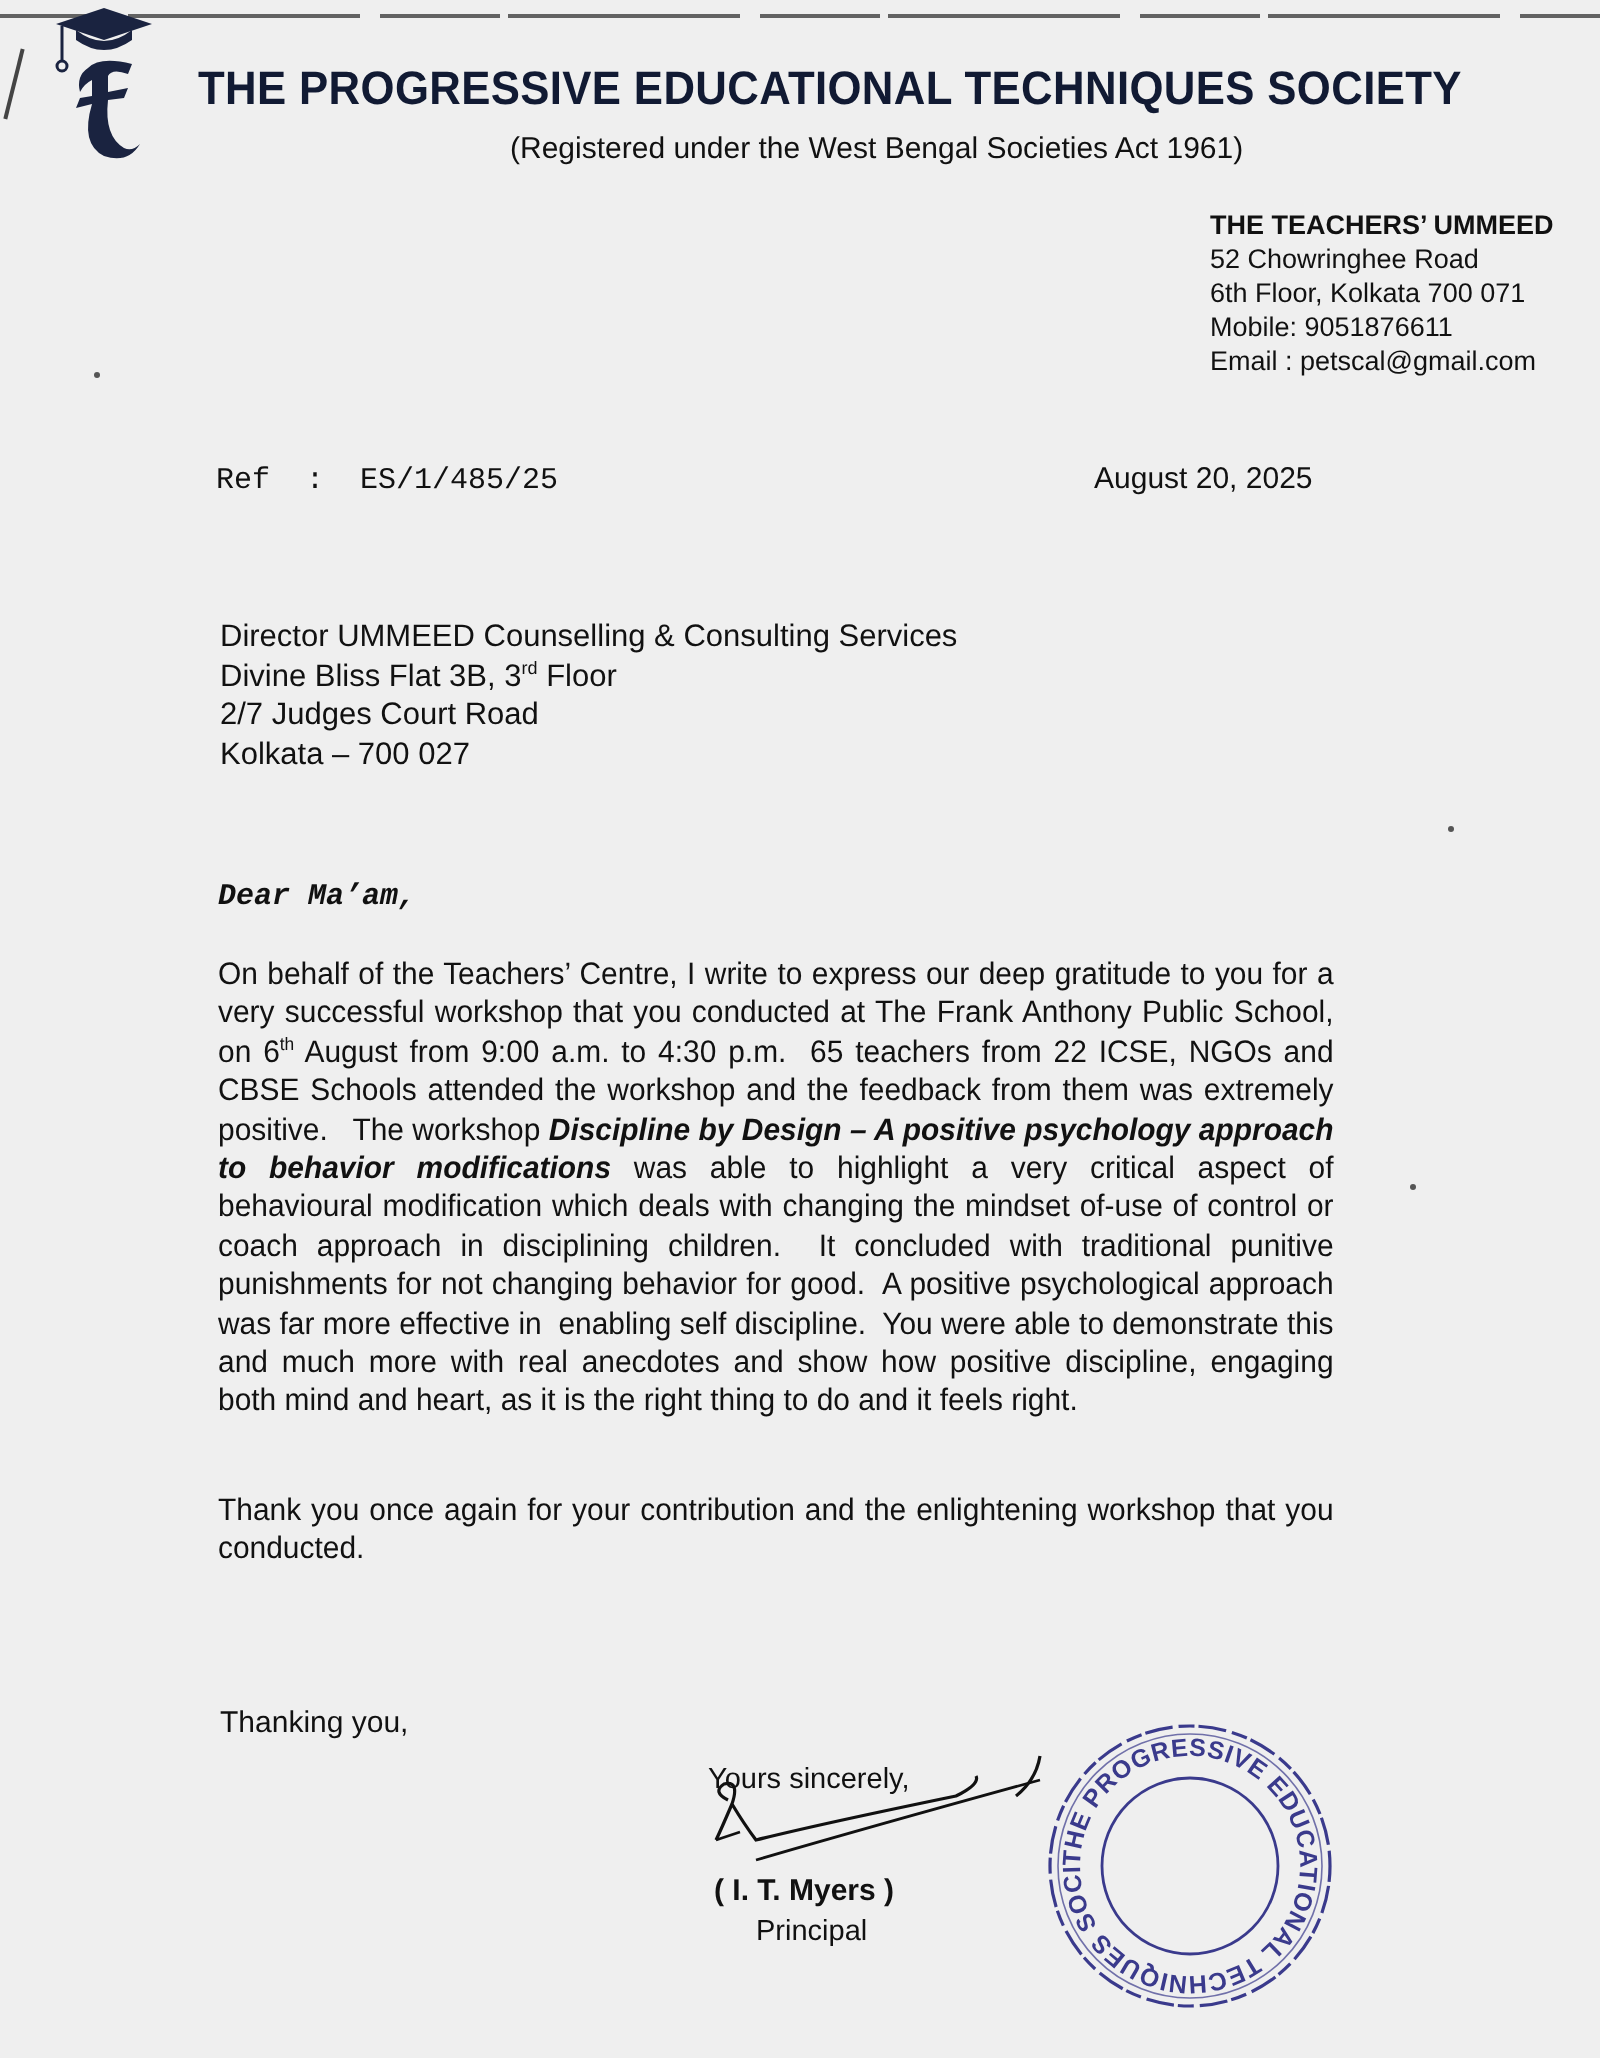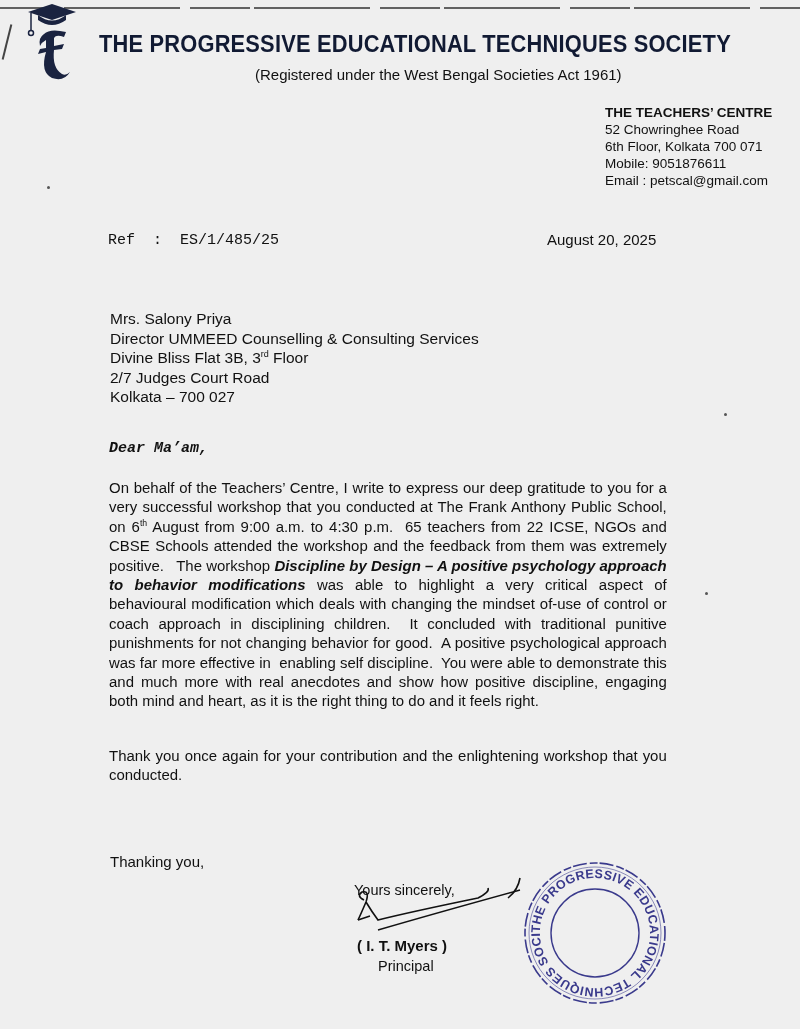"THE TEACHERS’ CENTRE" div.ct-title { text: CENTRE -> UMMEED }
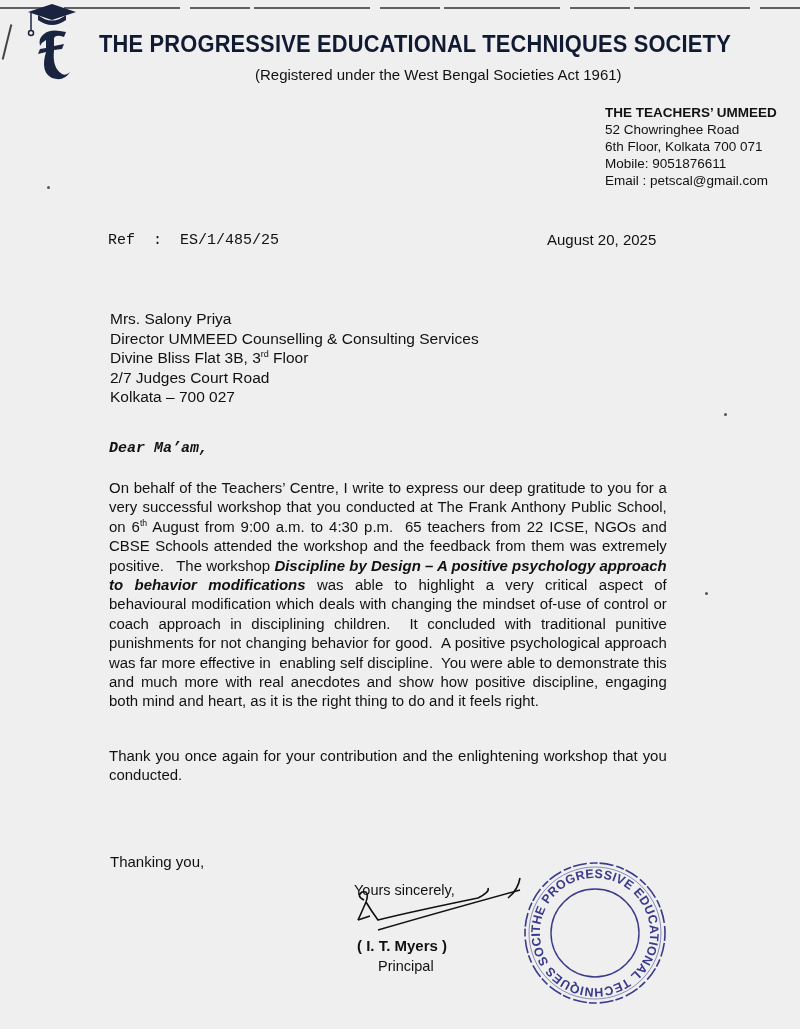"Mrs. Salony Priya" div { html: <div>Mrs. Salony Priya</div> -> none }
